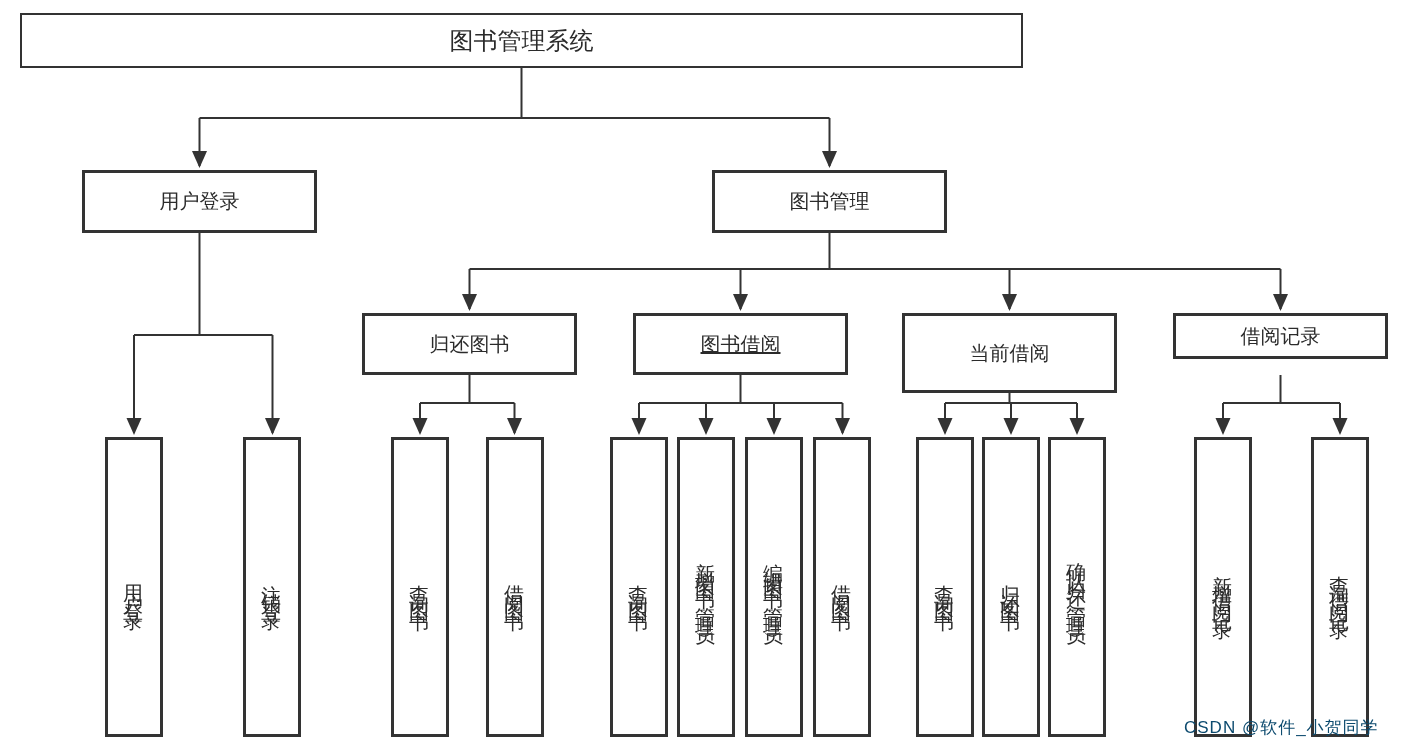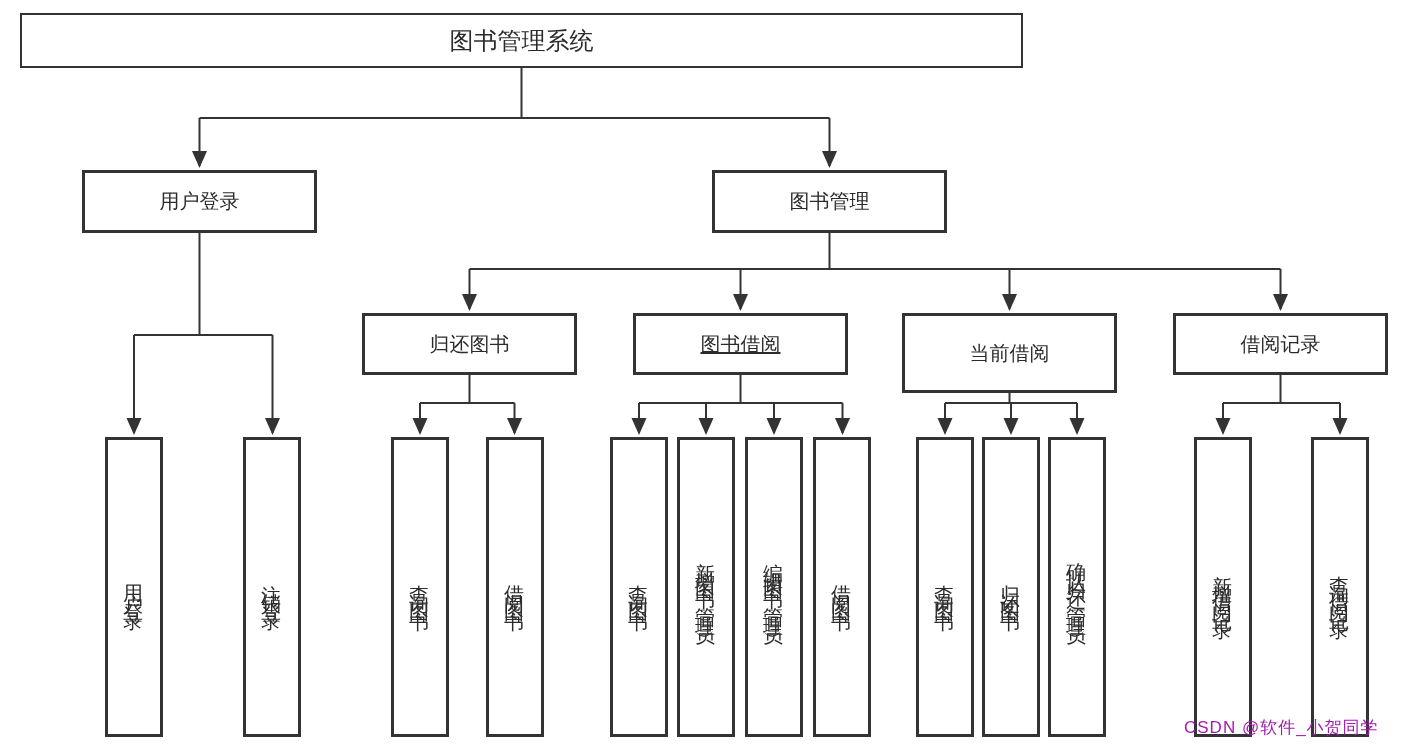"借阅记录" div.box { height: 62px -> 46px }
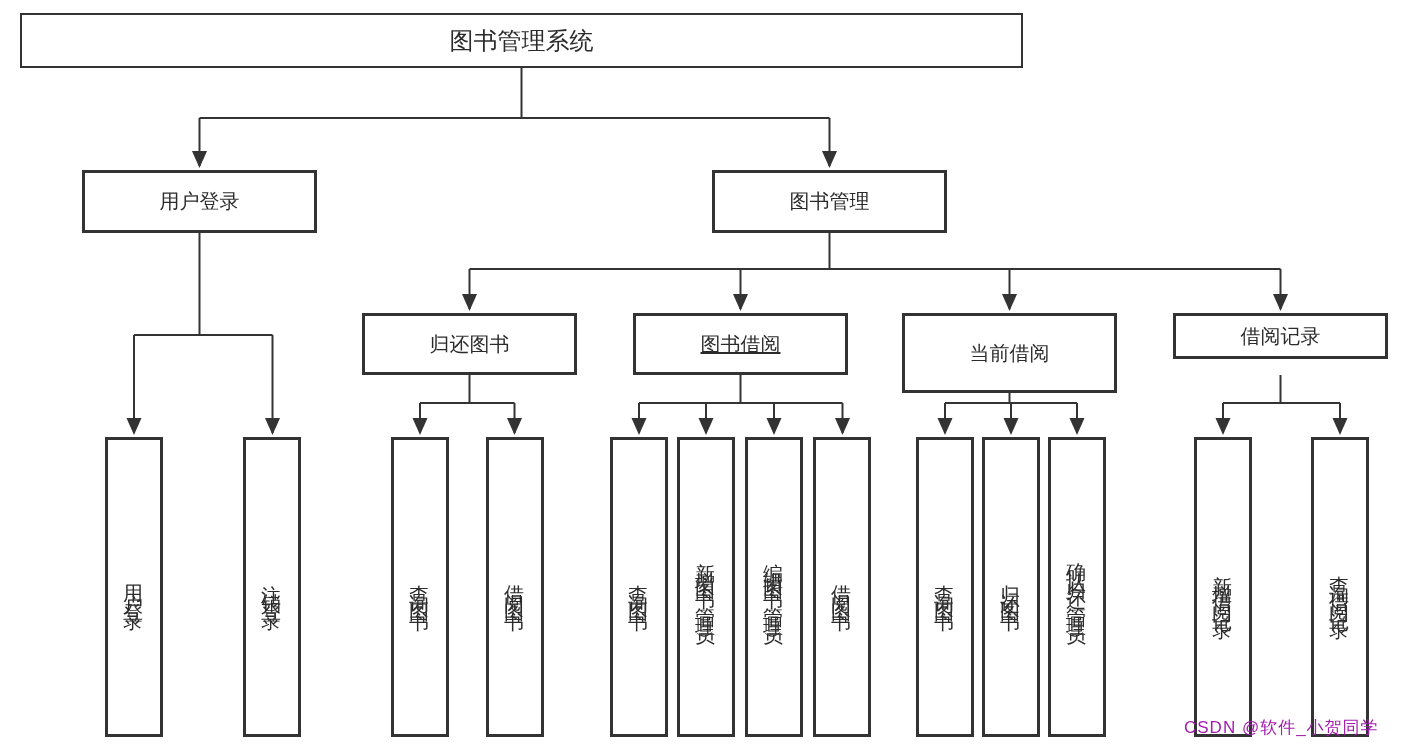"CSDN @软件_小贺同学" .watermark { color: #a21caf -> #0c4a6e }
